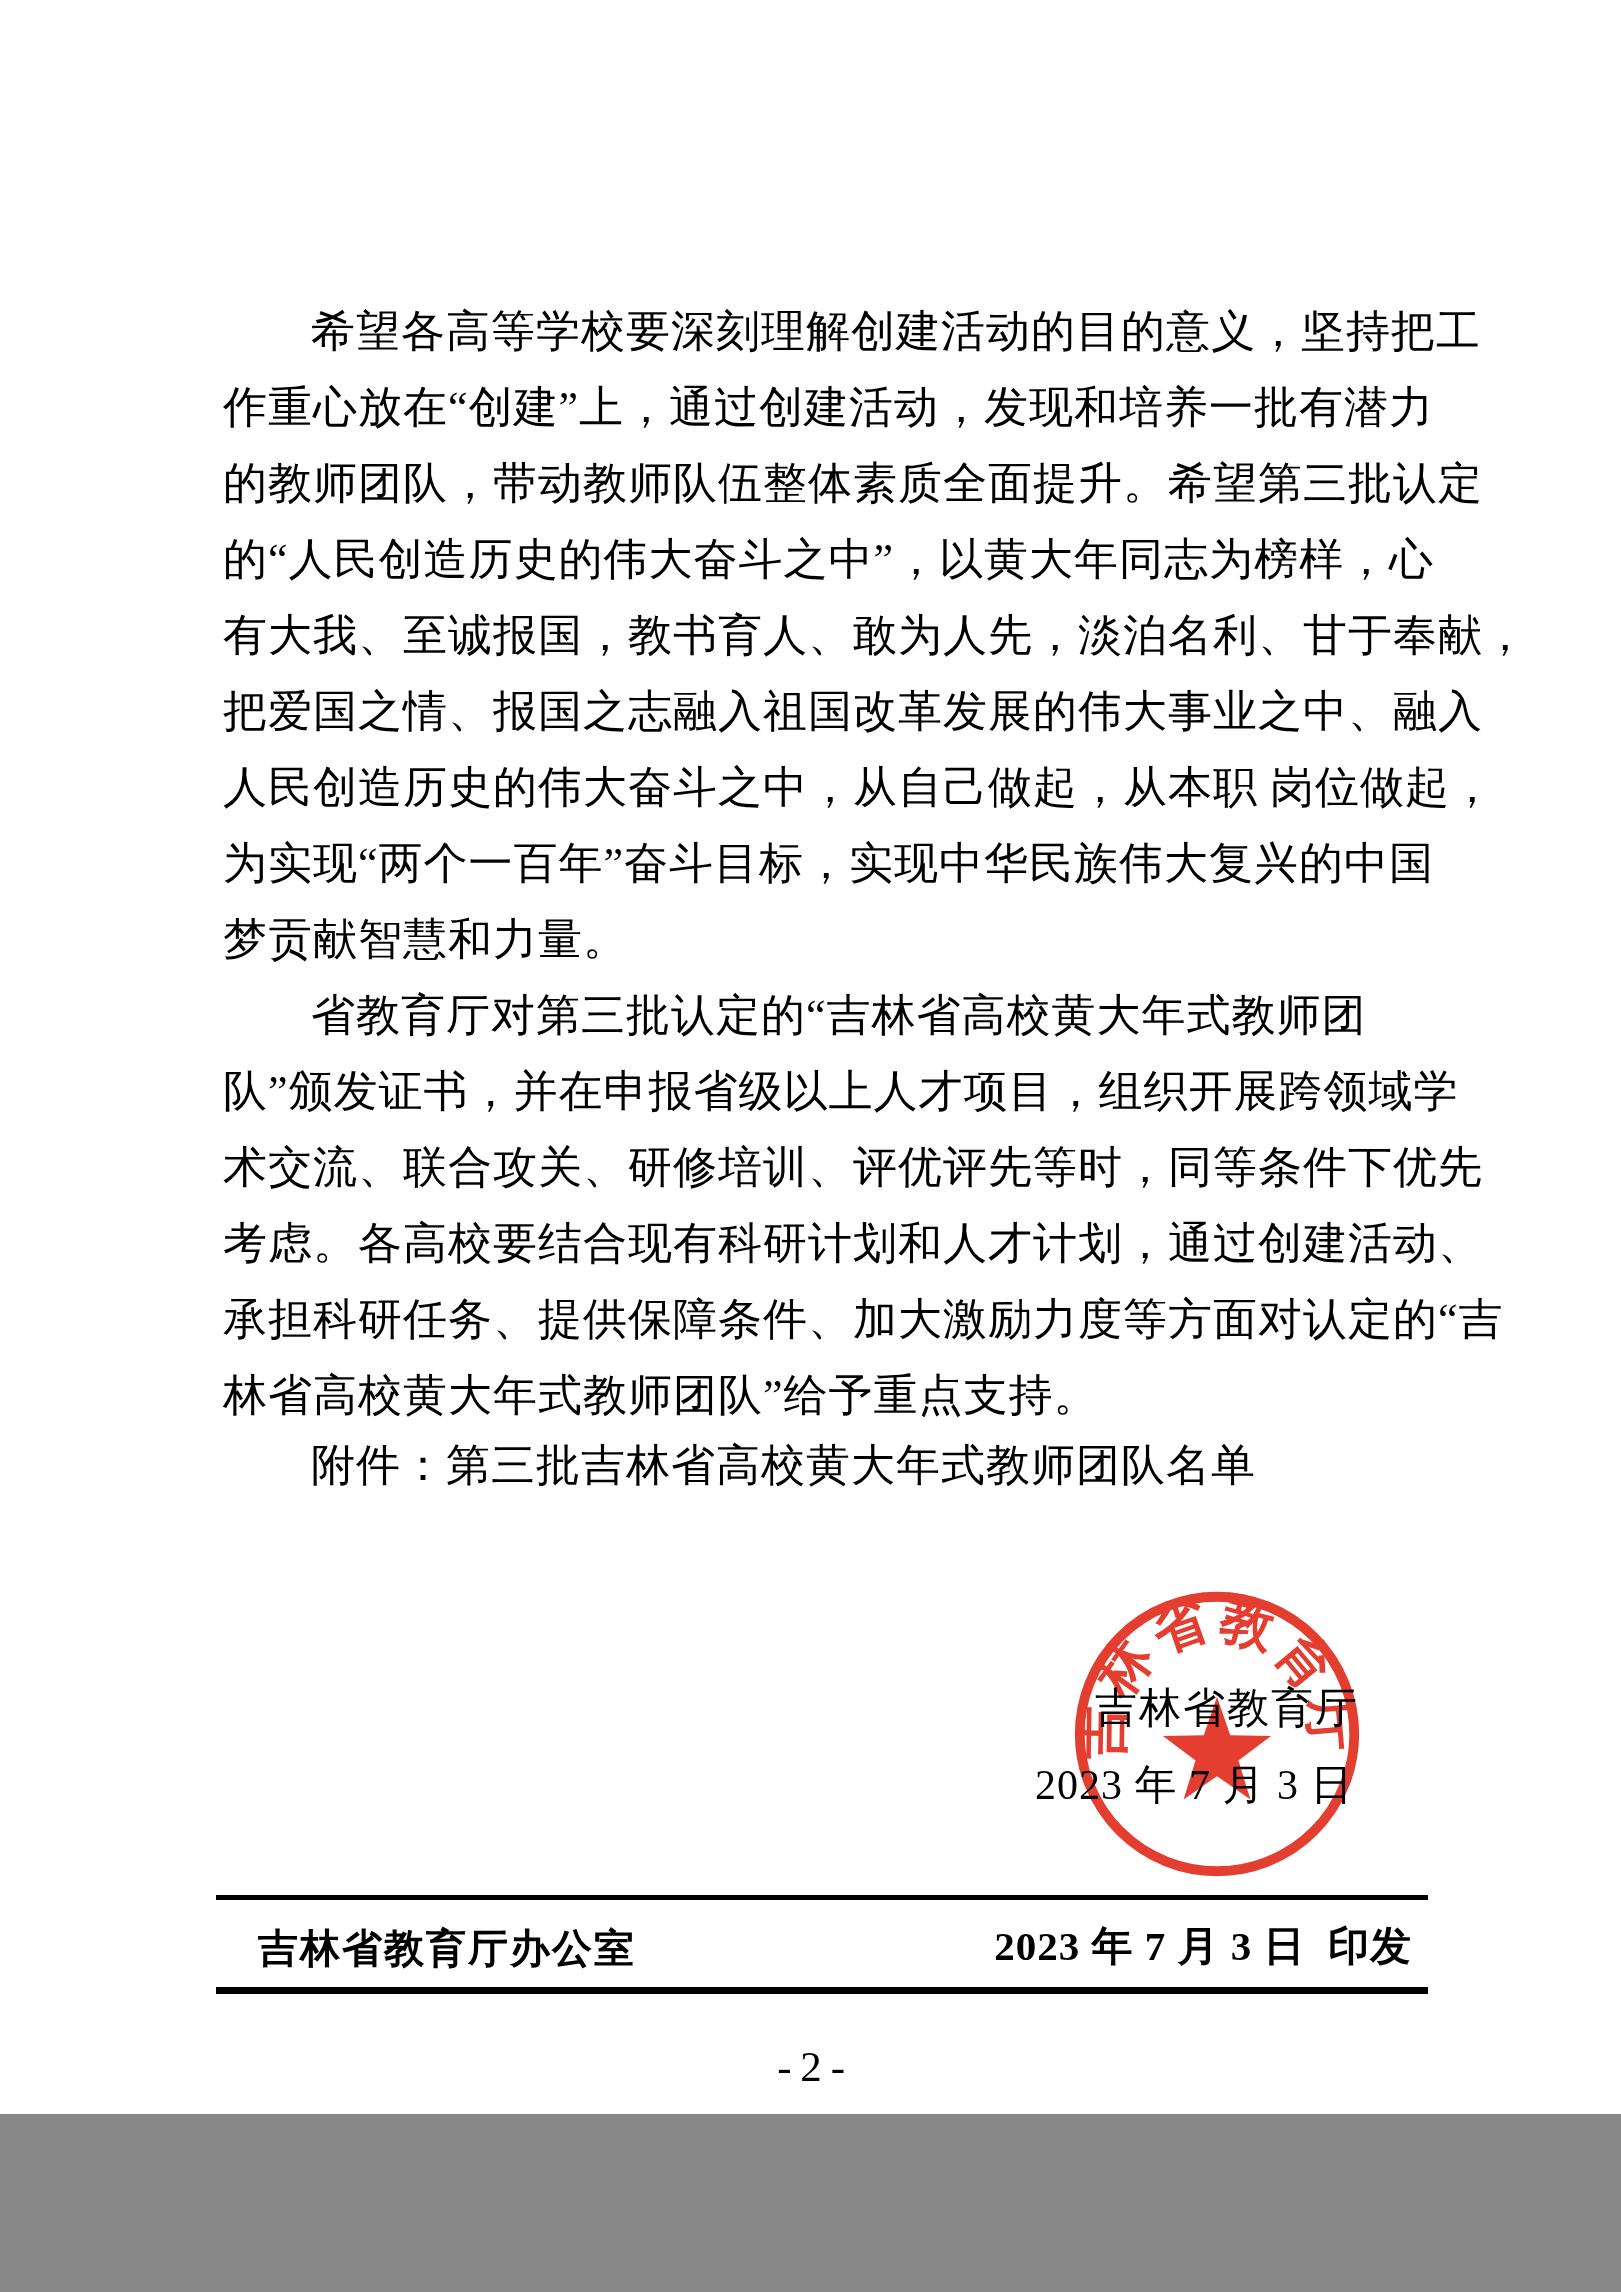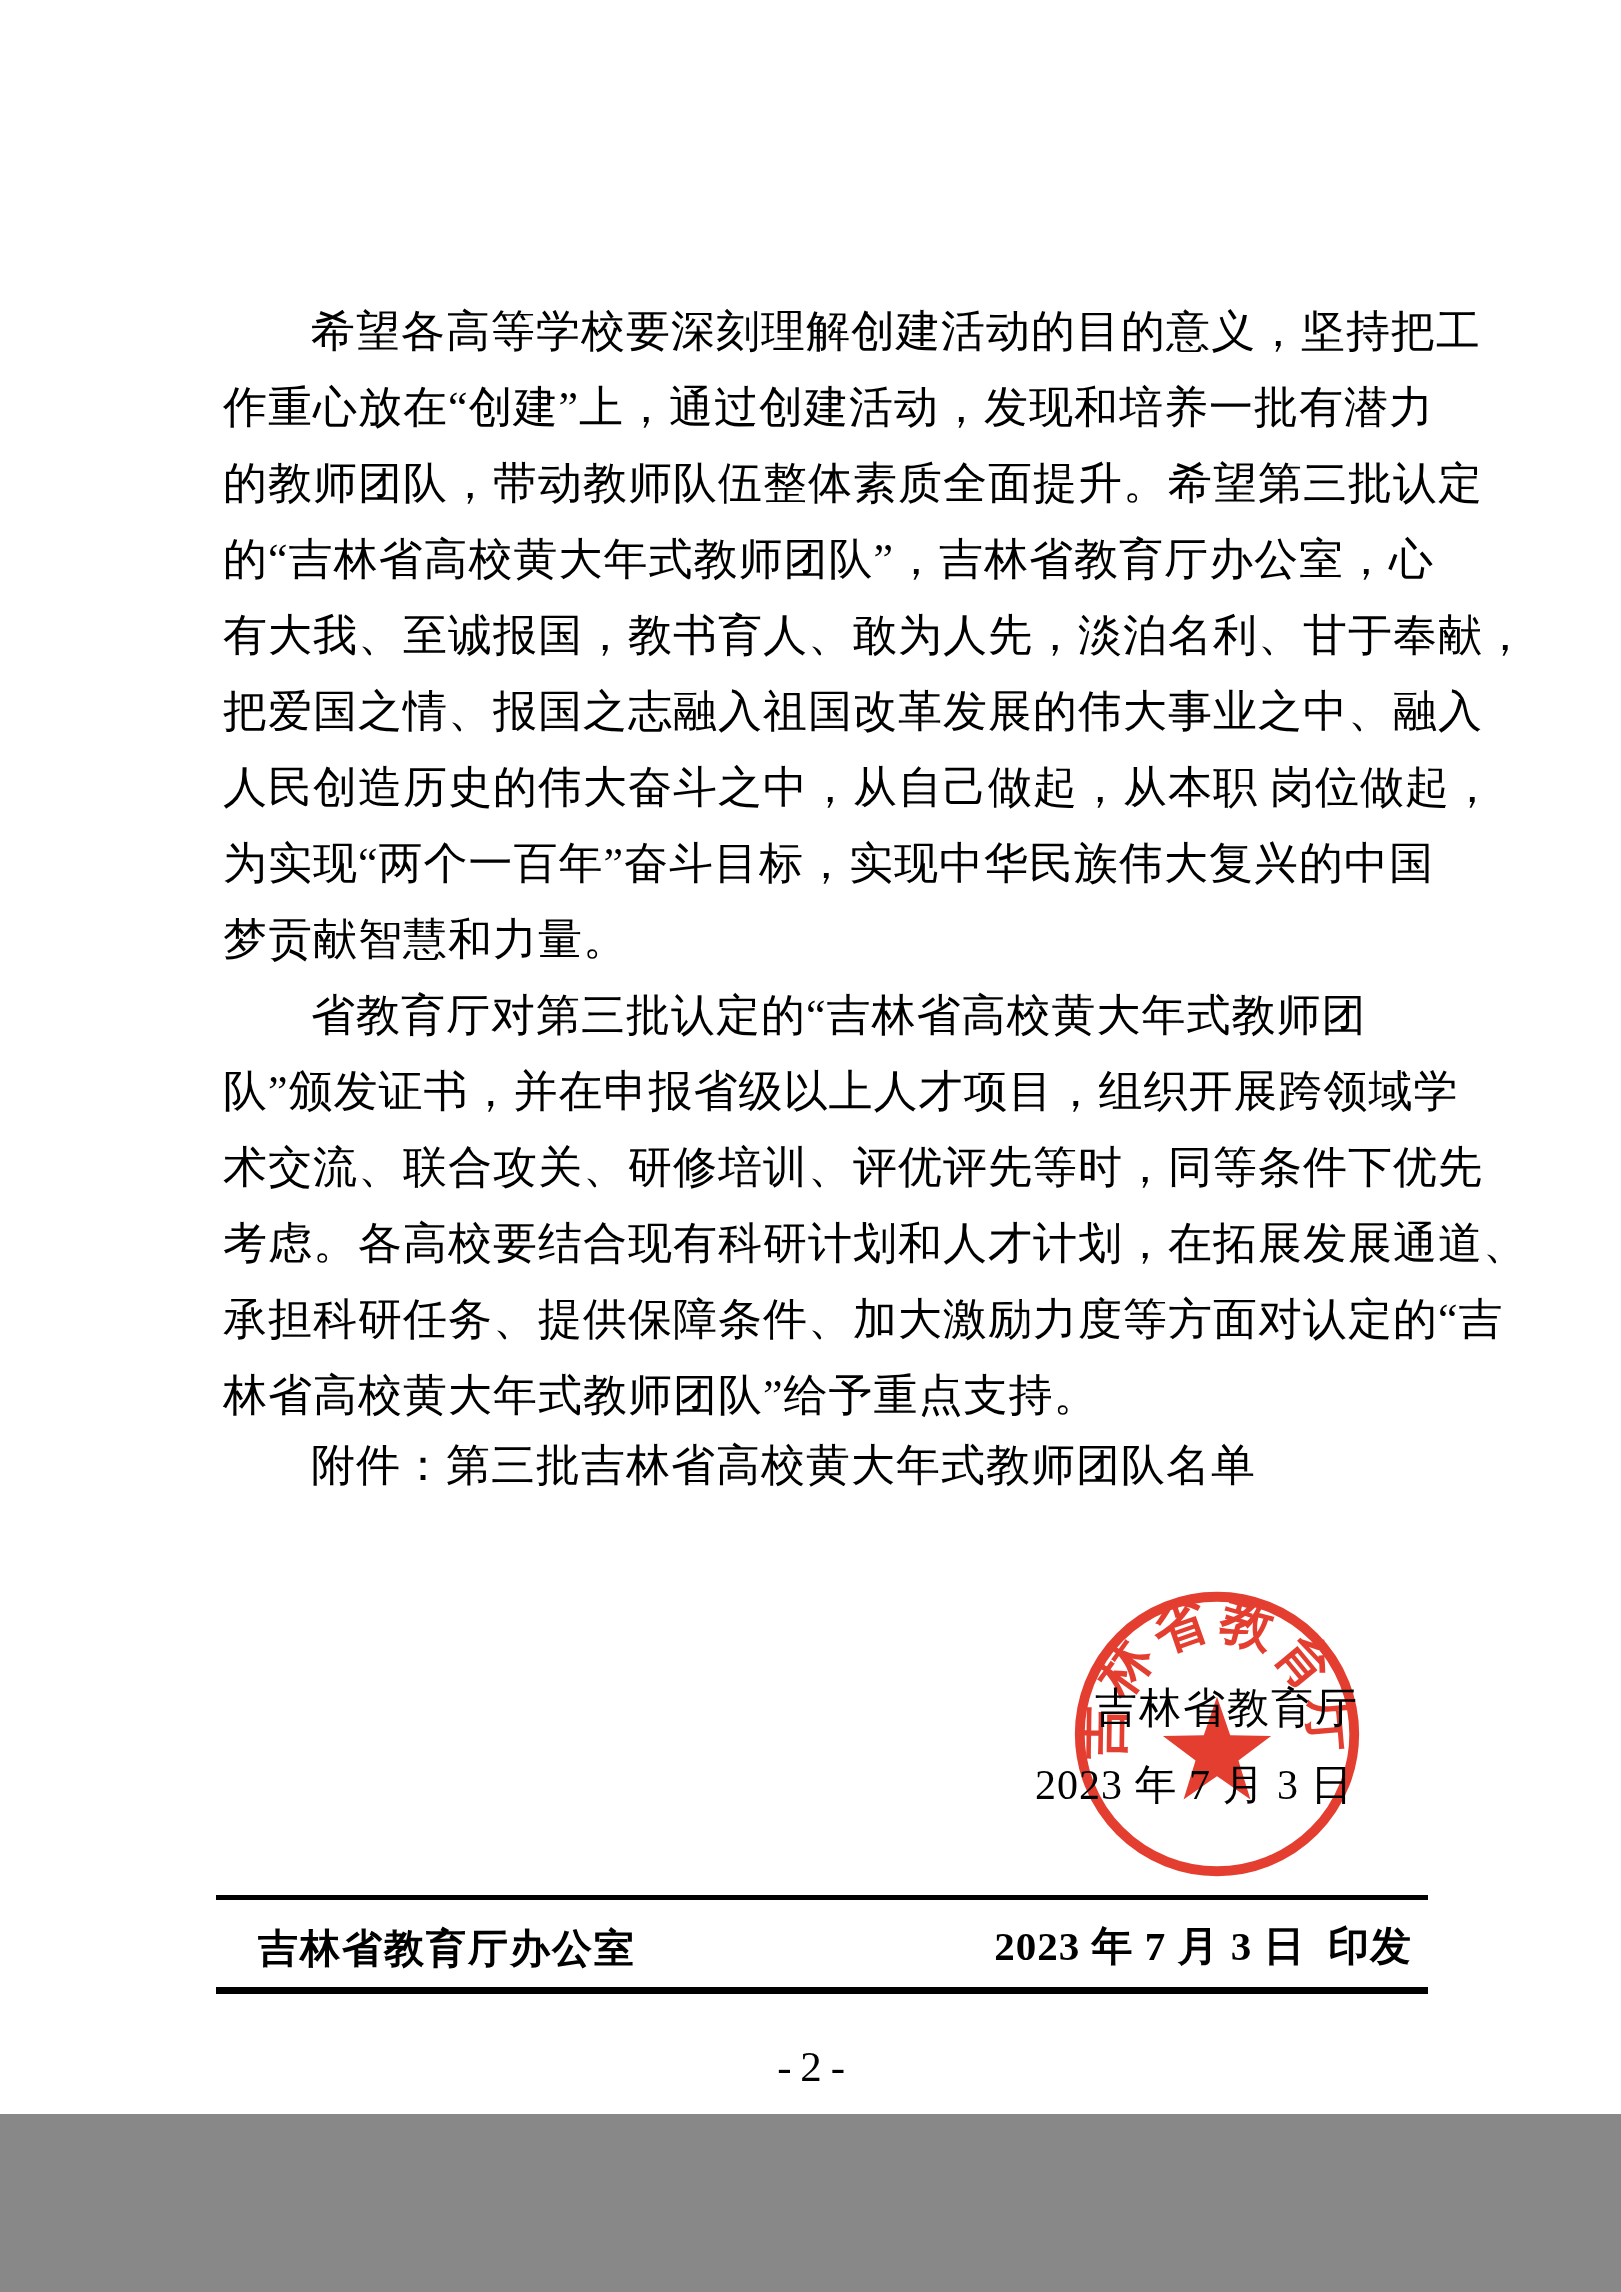"的“吉林省高校黄大年式教师团队”，吉林省教育厅办公室，心" div.line { text: 吉林省高校黄大年式教师团队”，吉林省教育厅办公室 -> 人民创造历史的伟大奋斗之中”，以黄大年同志为榜样 }
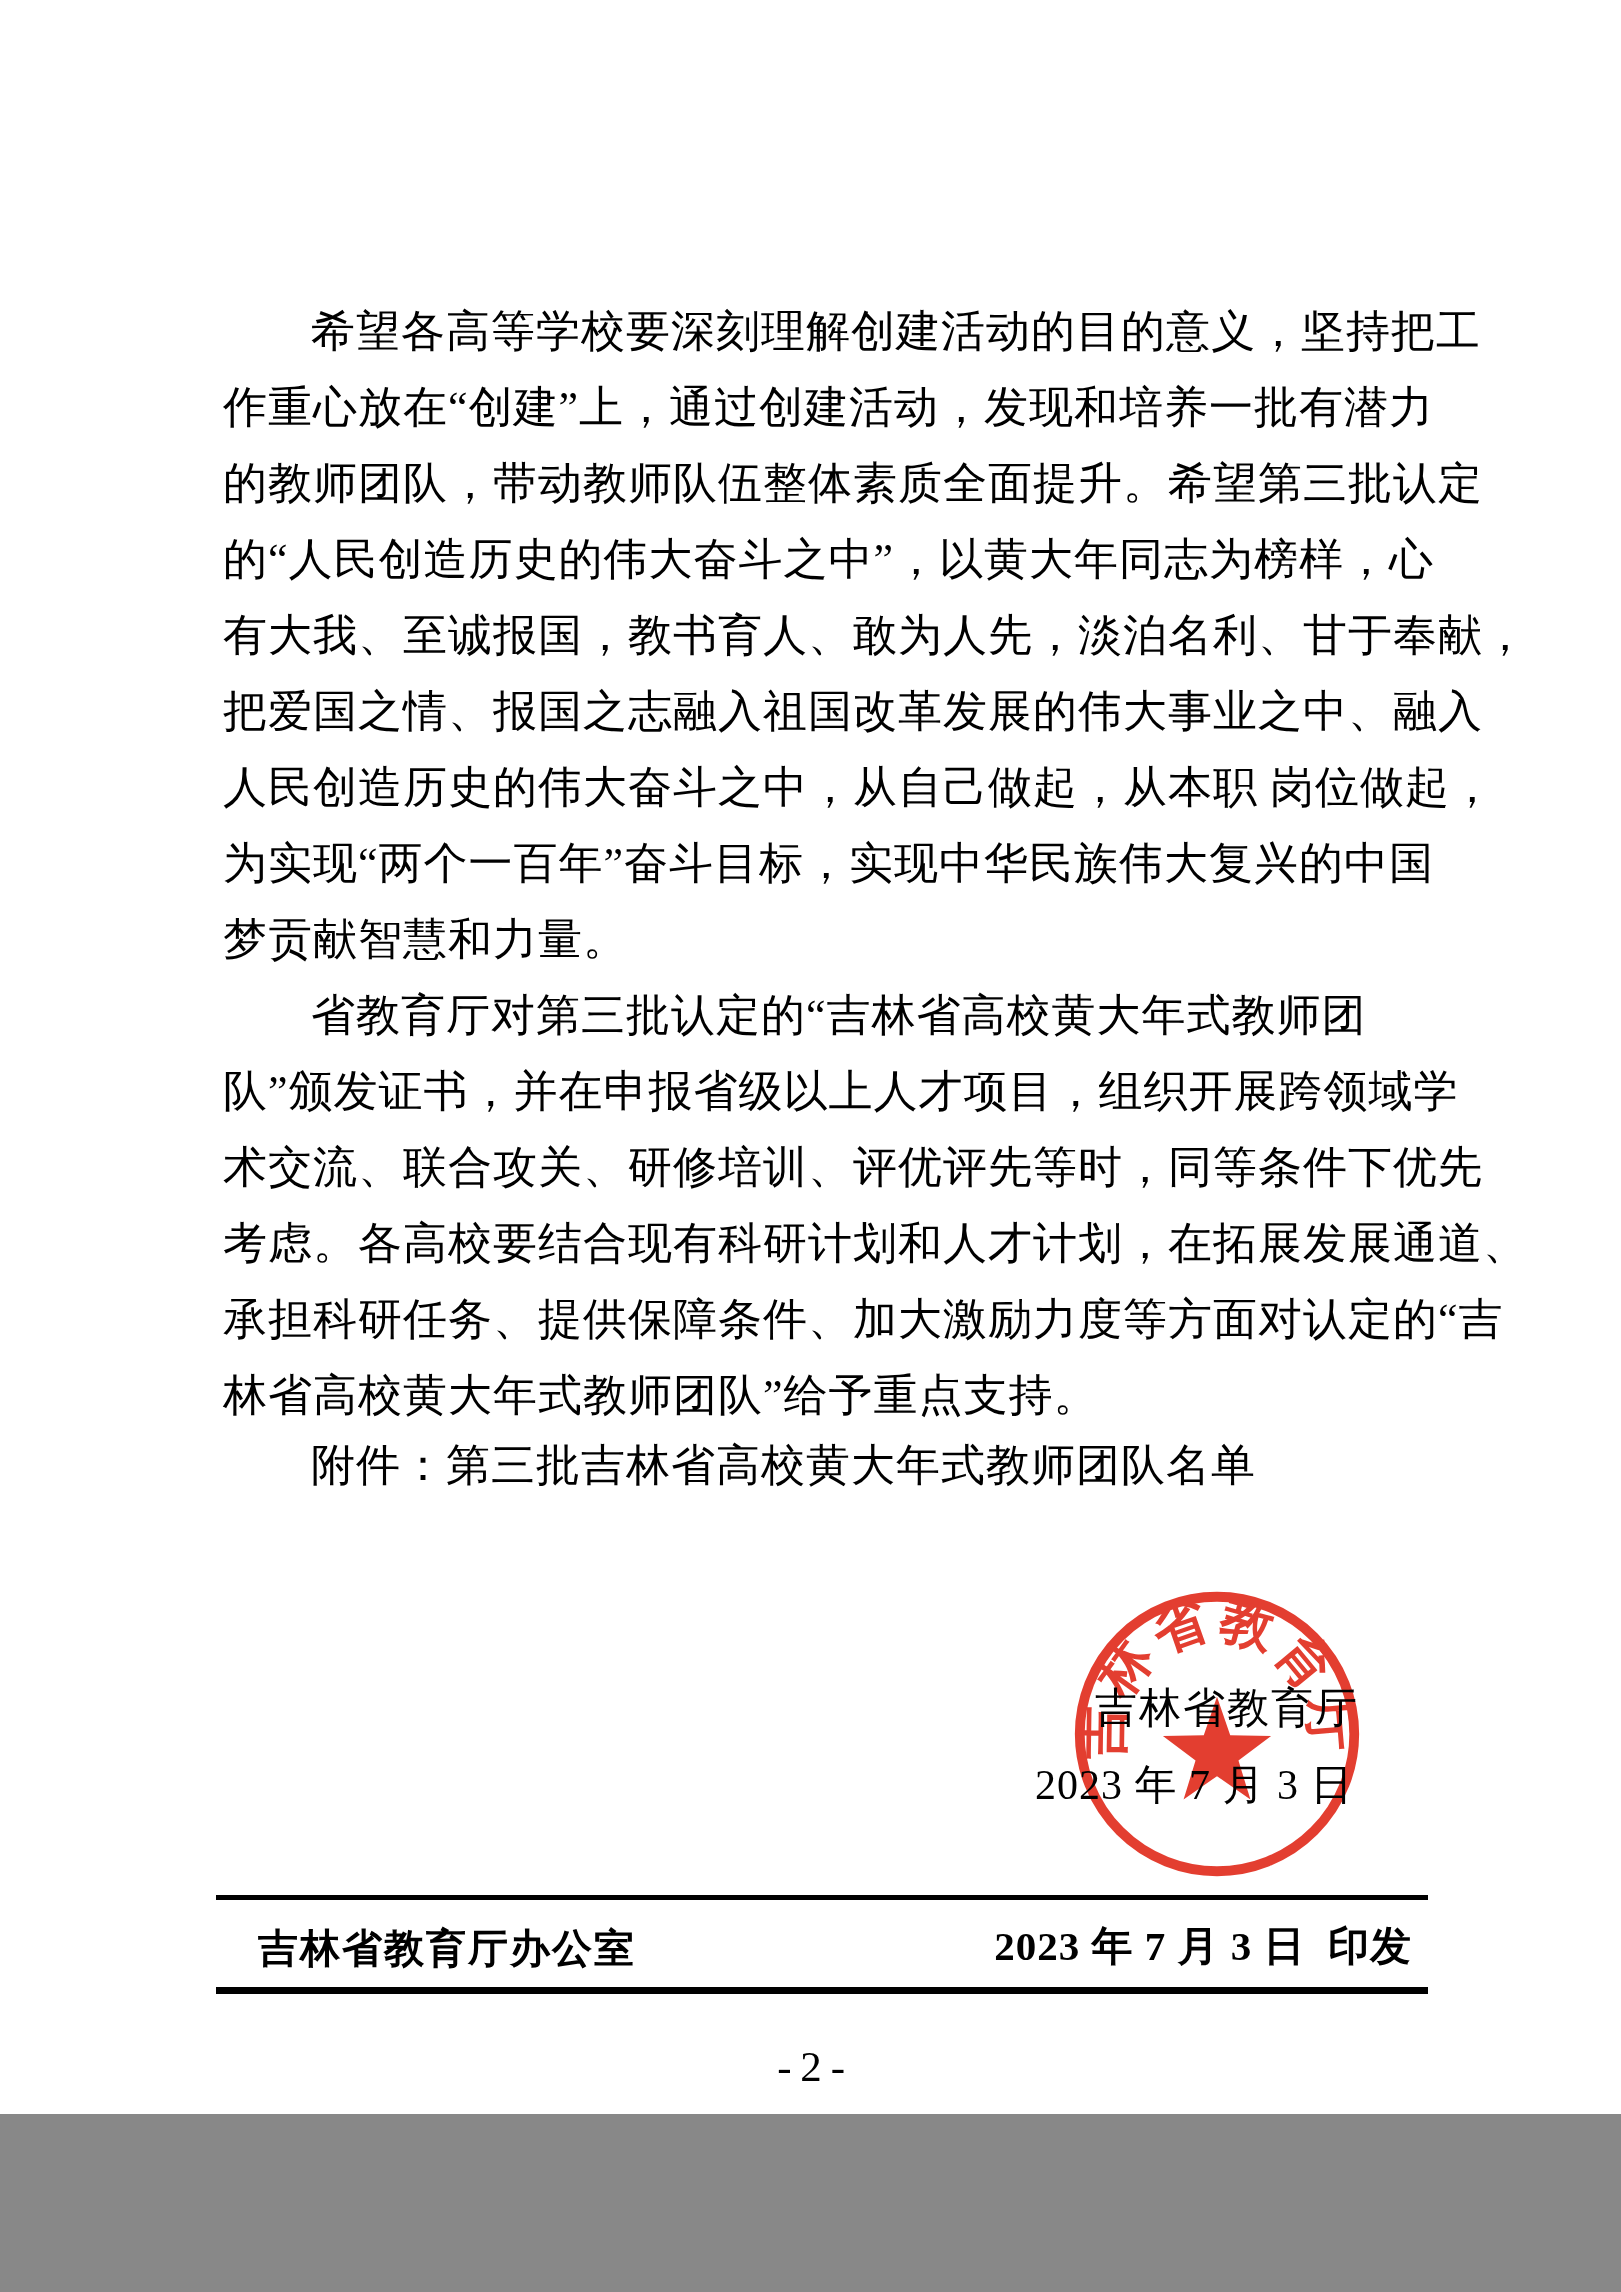"考虑。各高校要结合现有科研计划和人才计划，在拓展发展通道、" div.line { text: 在拓展发展通道 -> 通过创建活动 }
